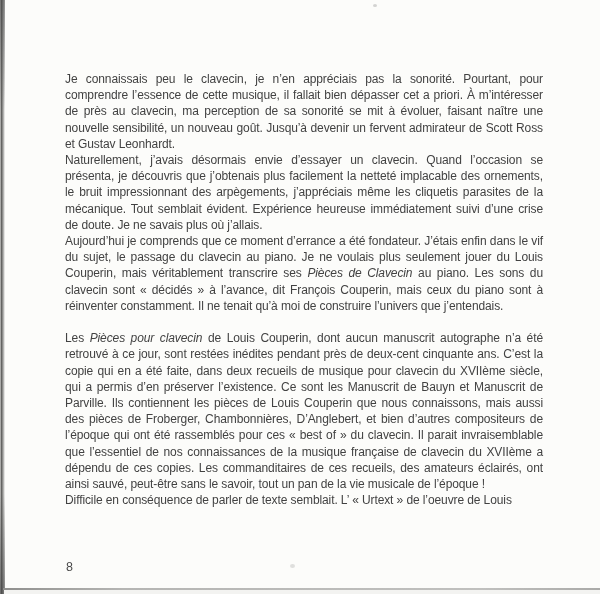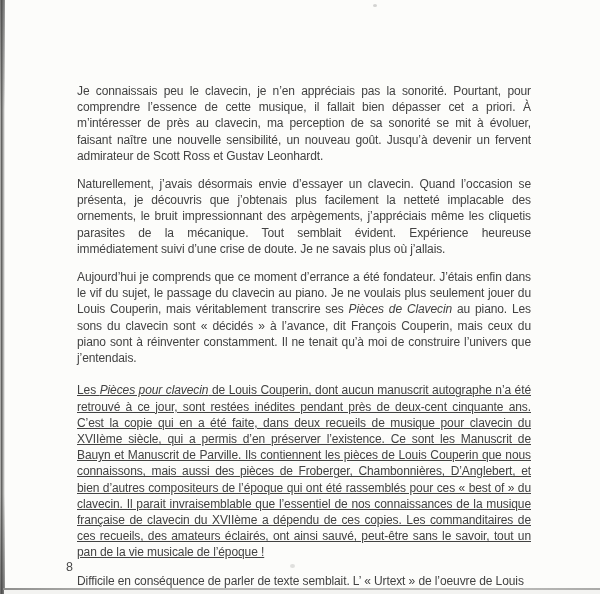"Je connaissais peu le clavecin," .text-block p { margin: 12px -> 0 }
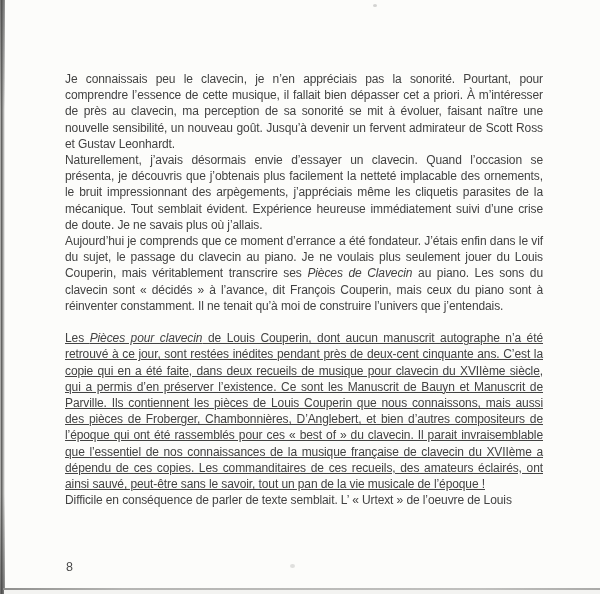"Les Pièces pour clavecin de" .text-block p.gap { text-decoration: underline -> none }
